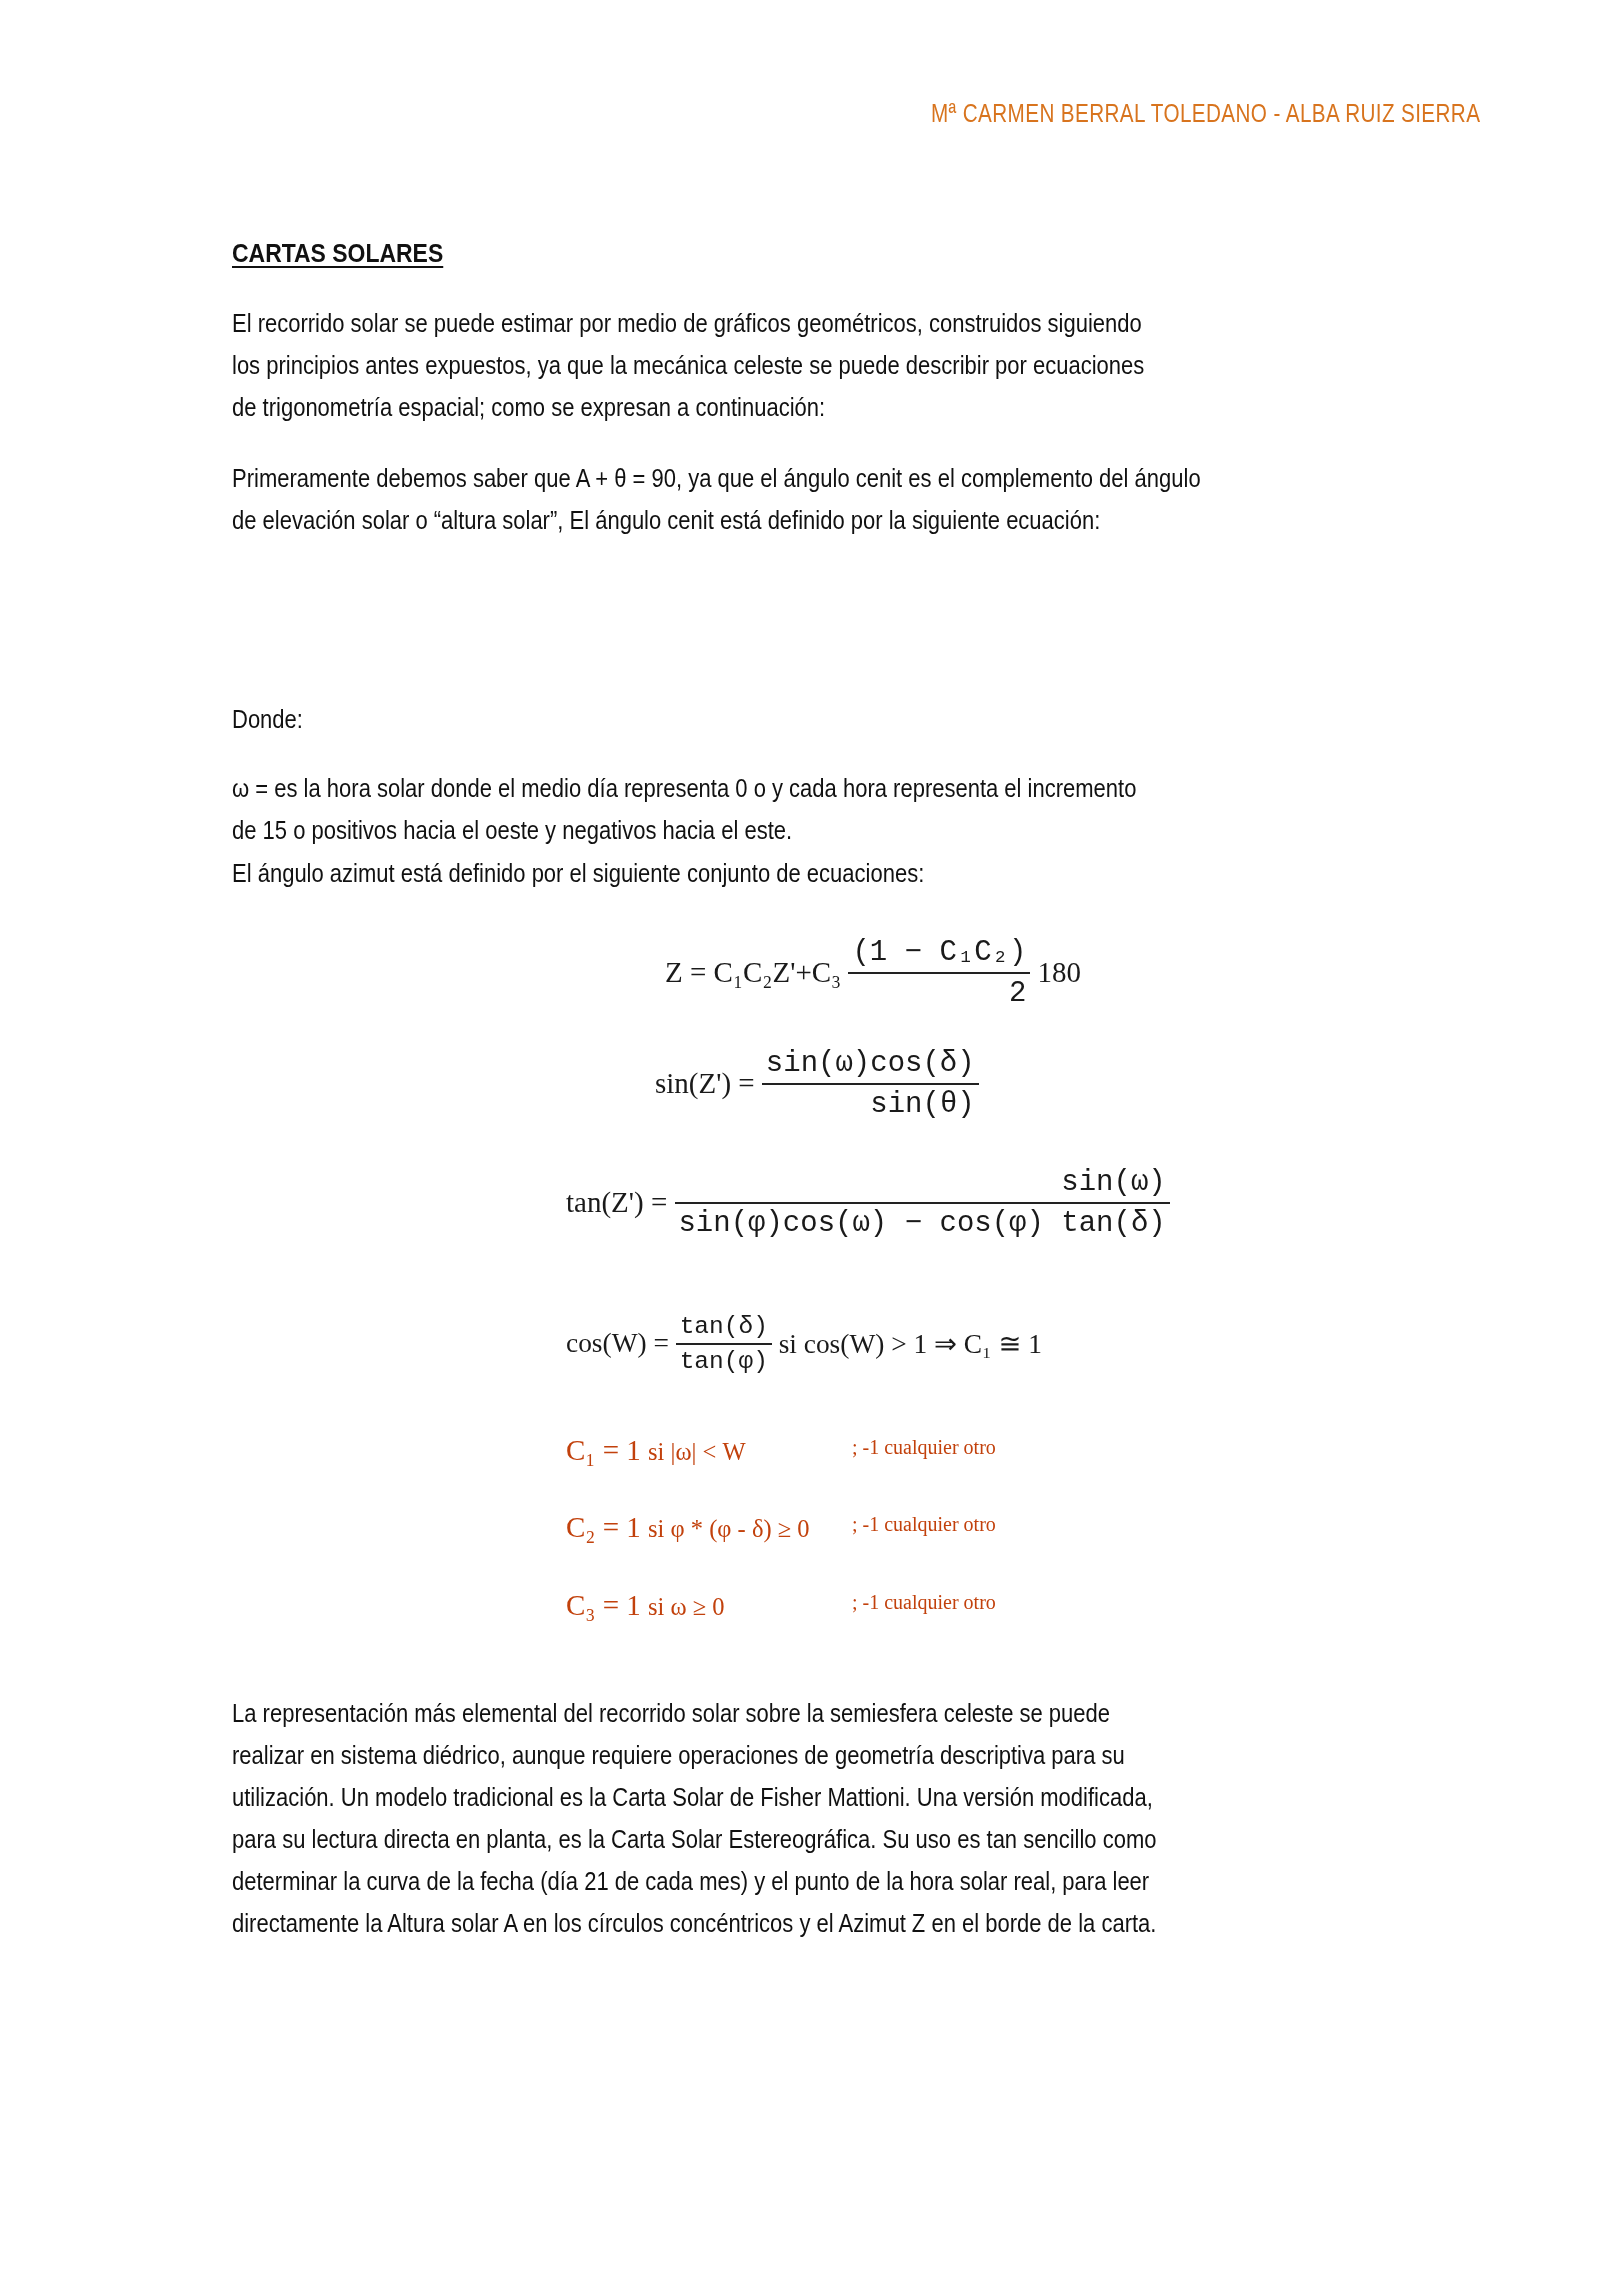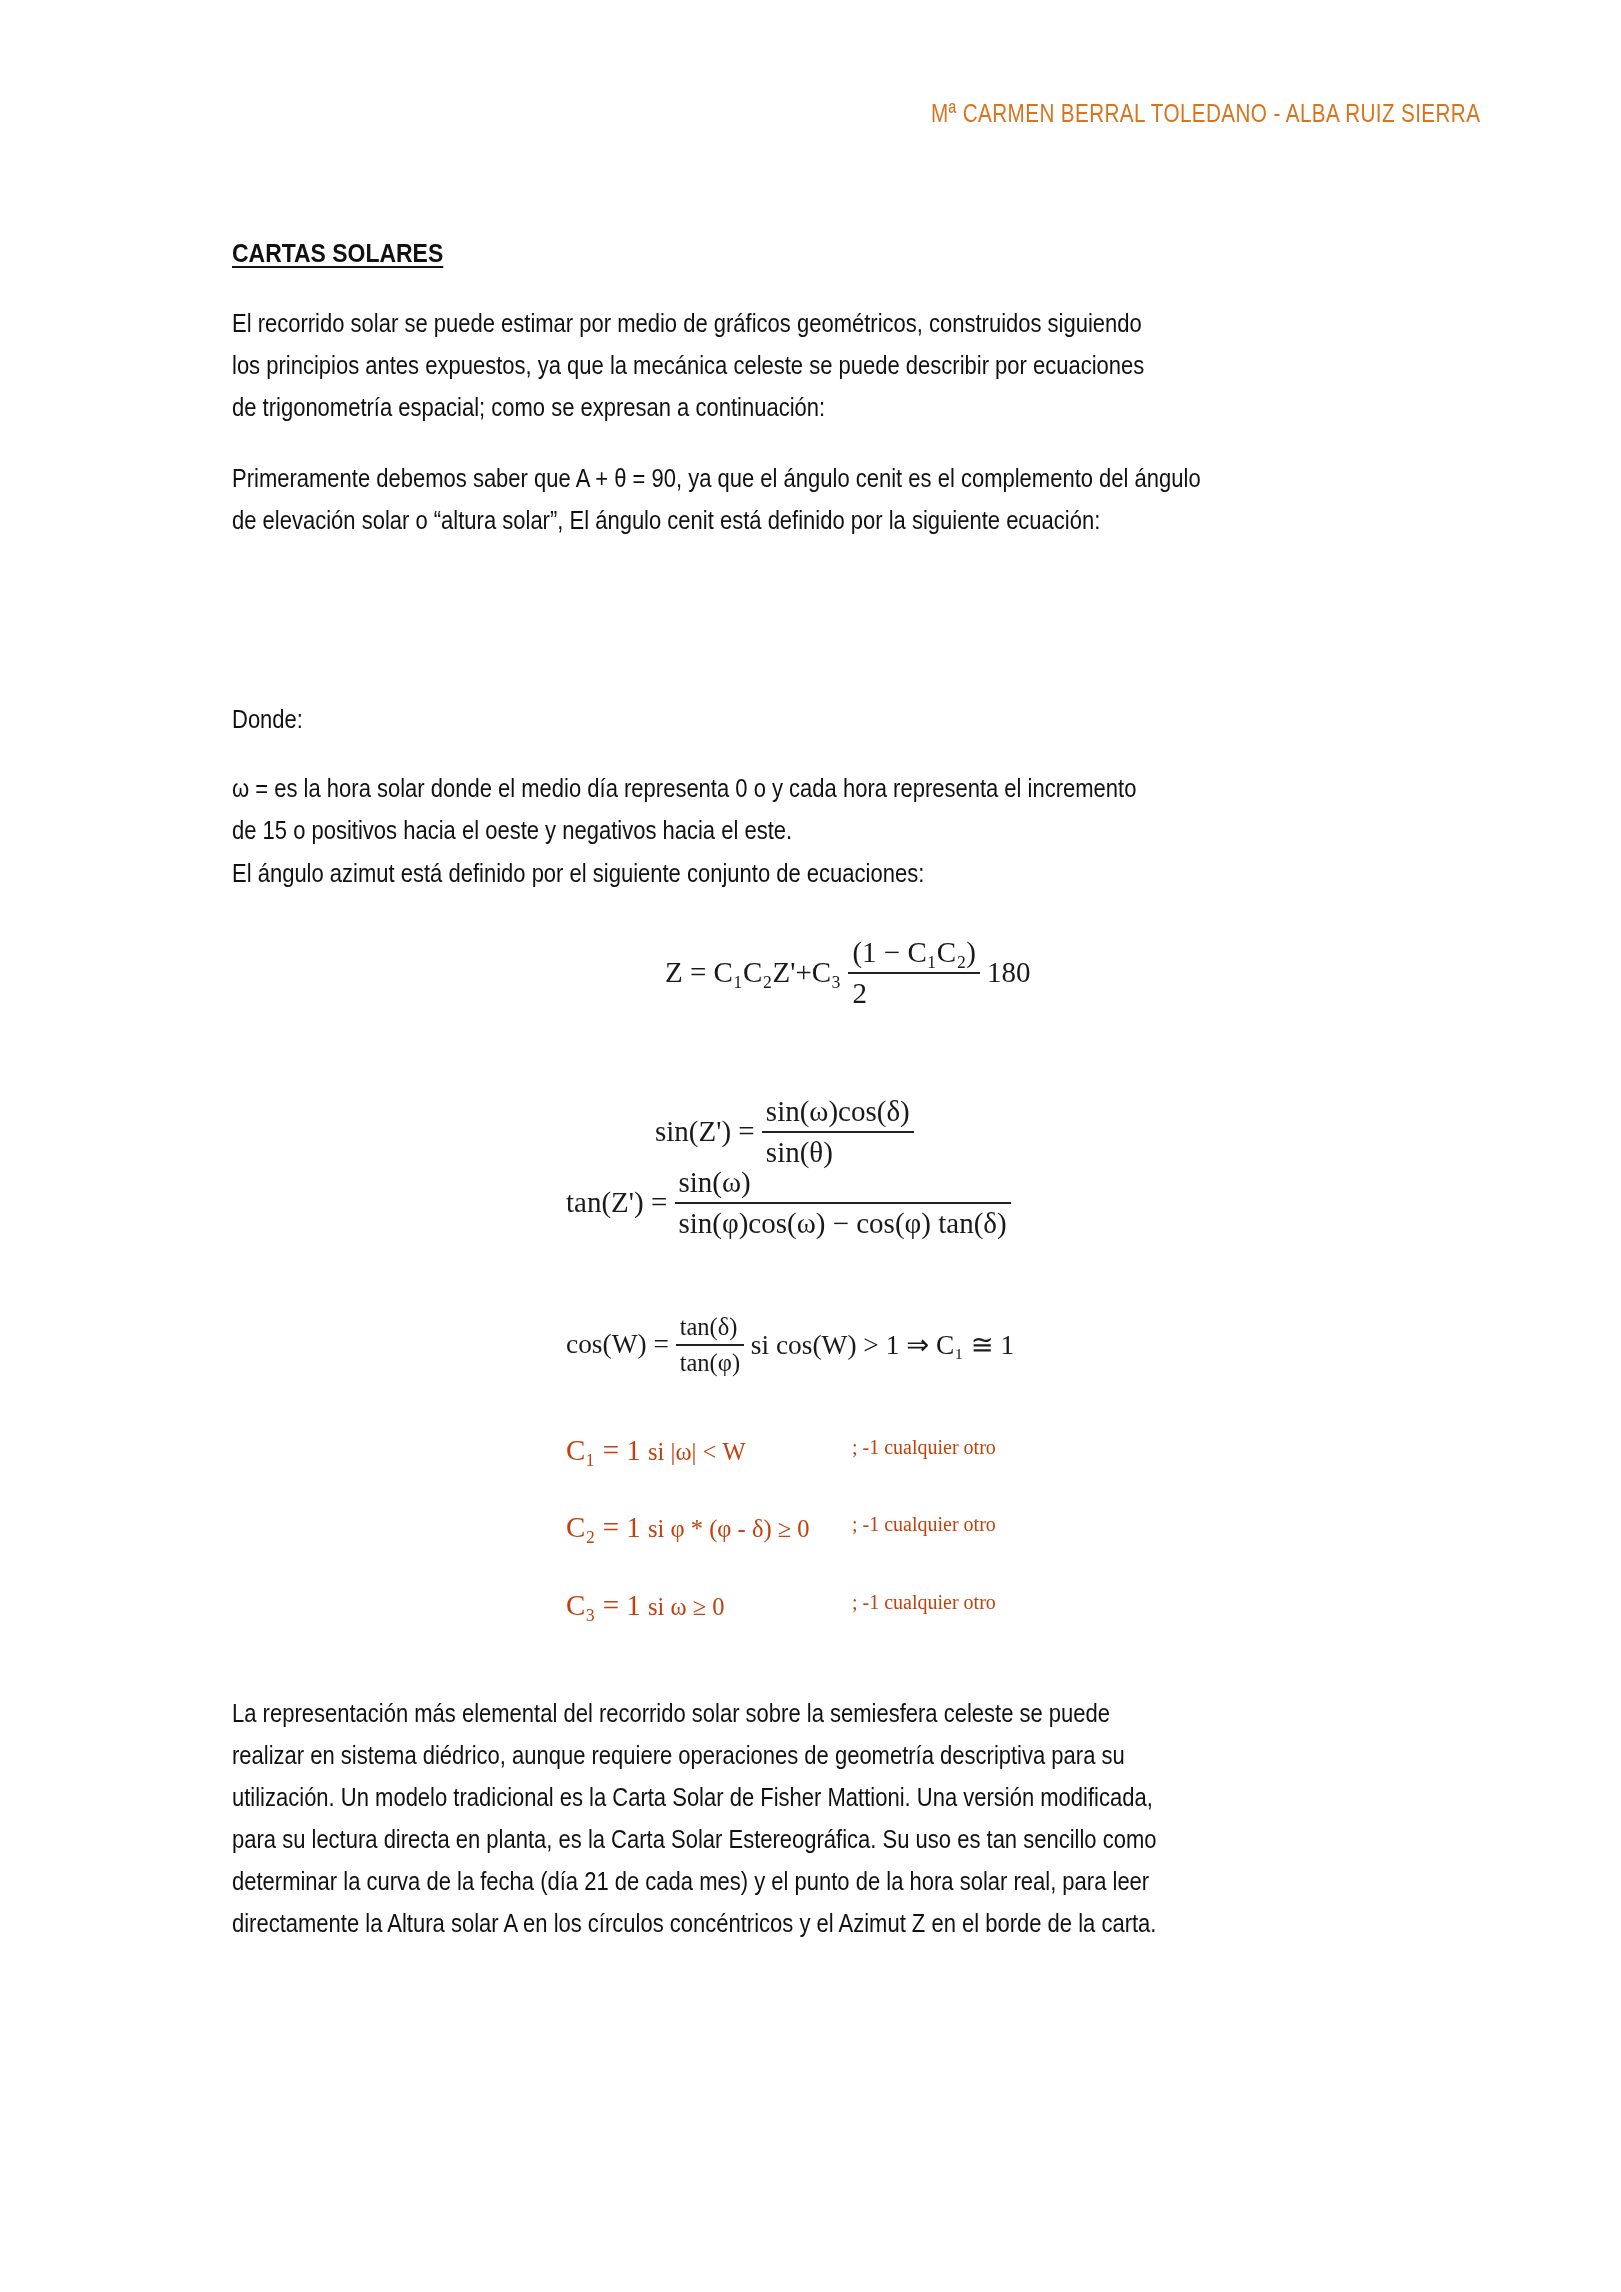"(1 − C₁C₂)" .frac { font-family: none -> Liberation Mono, monospace; text-align: left -> right }
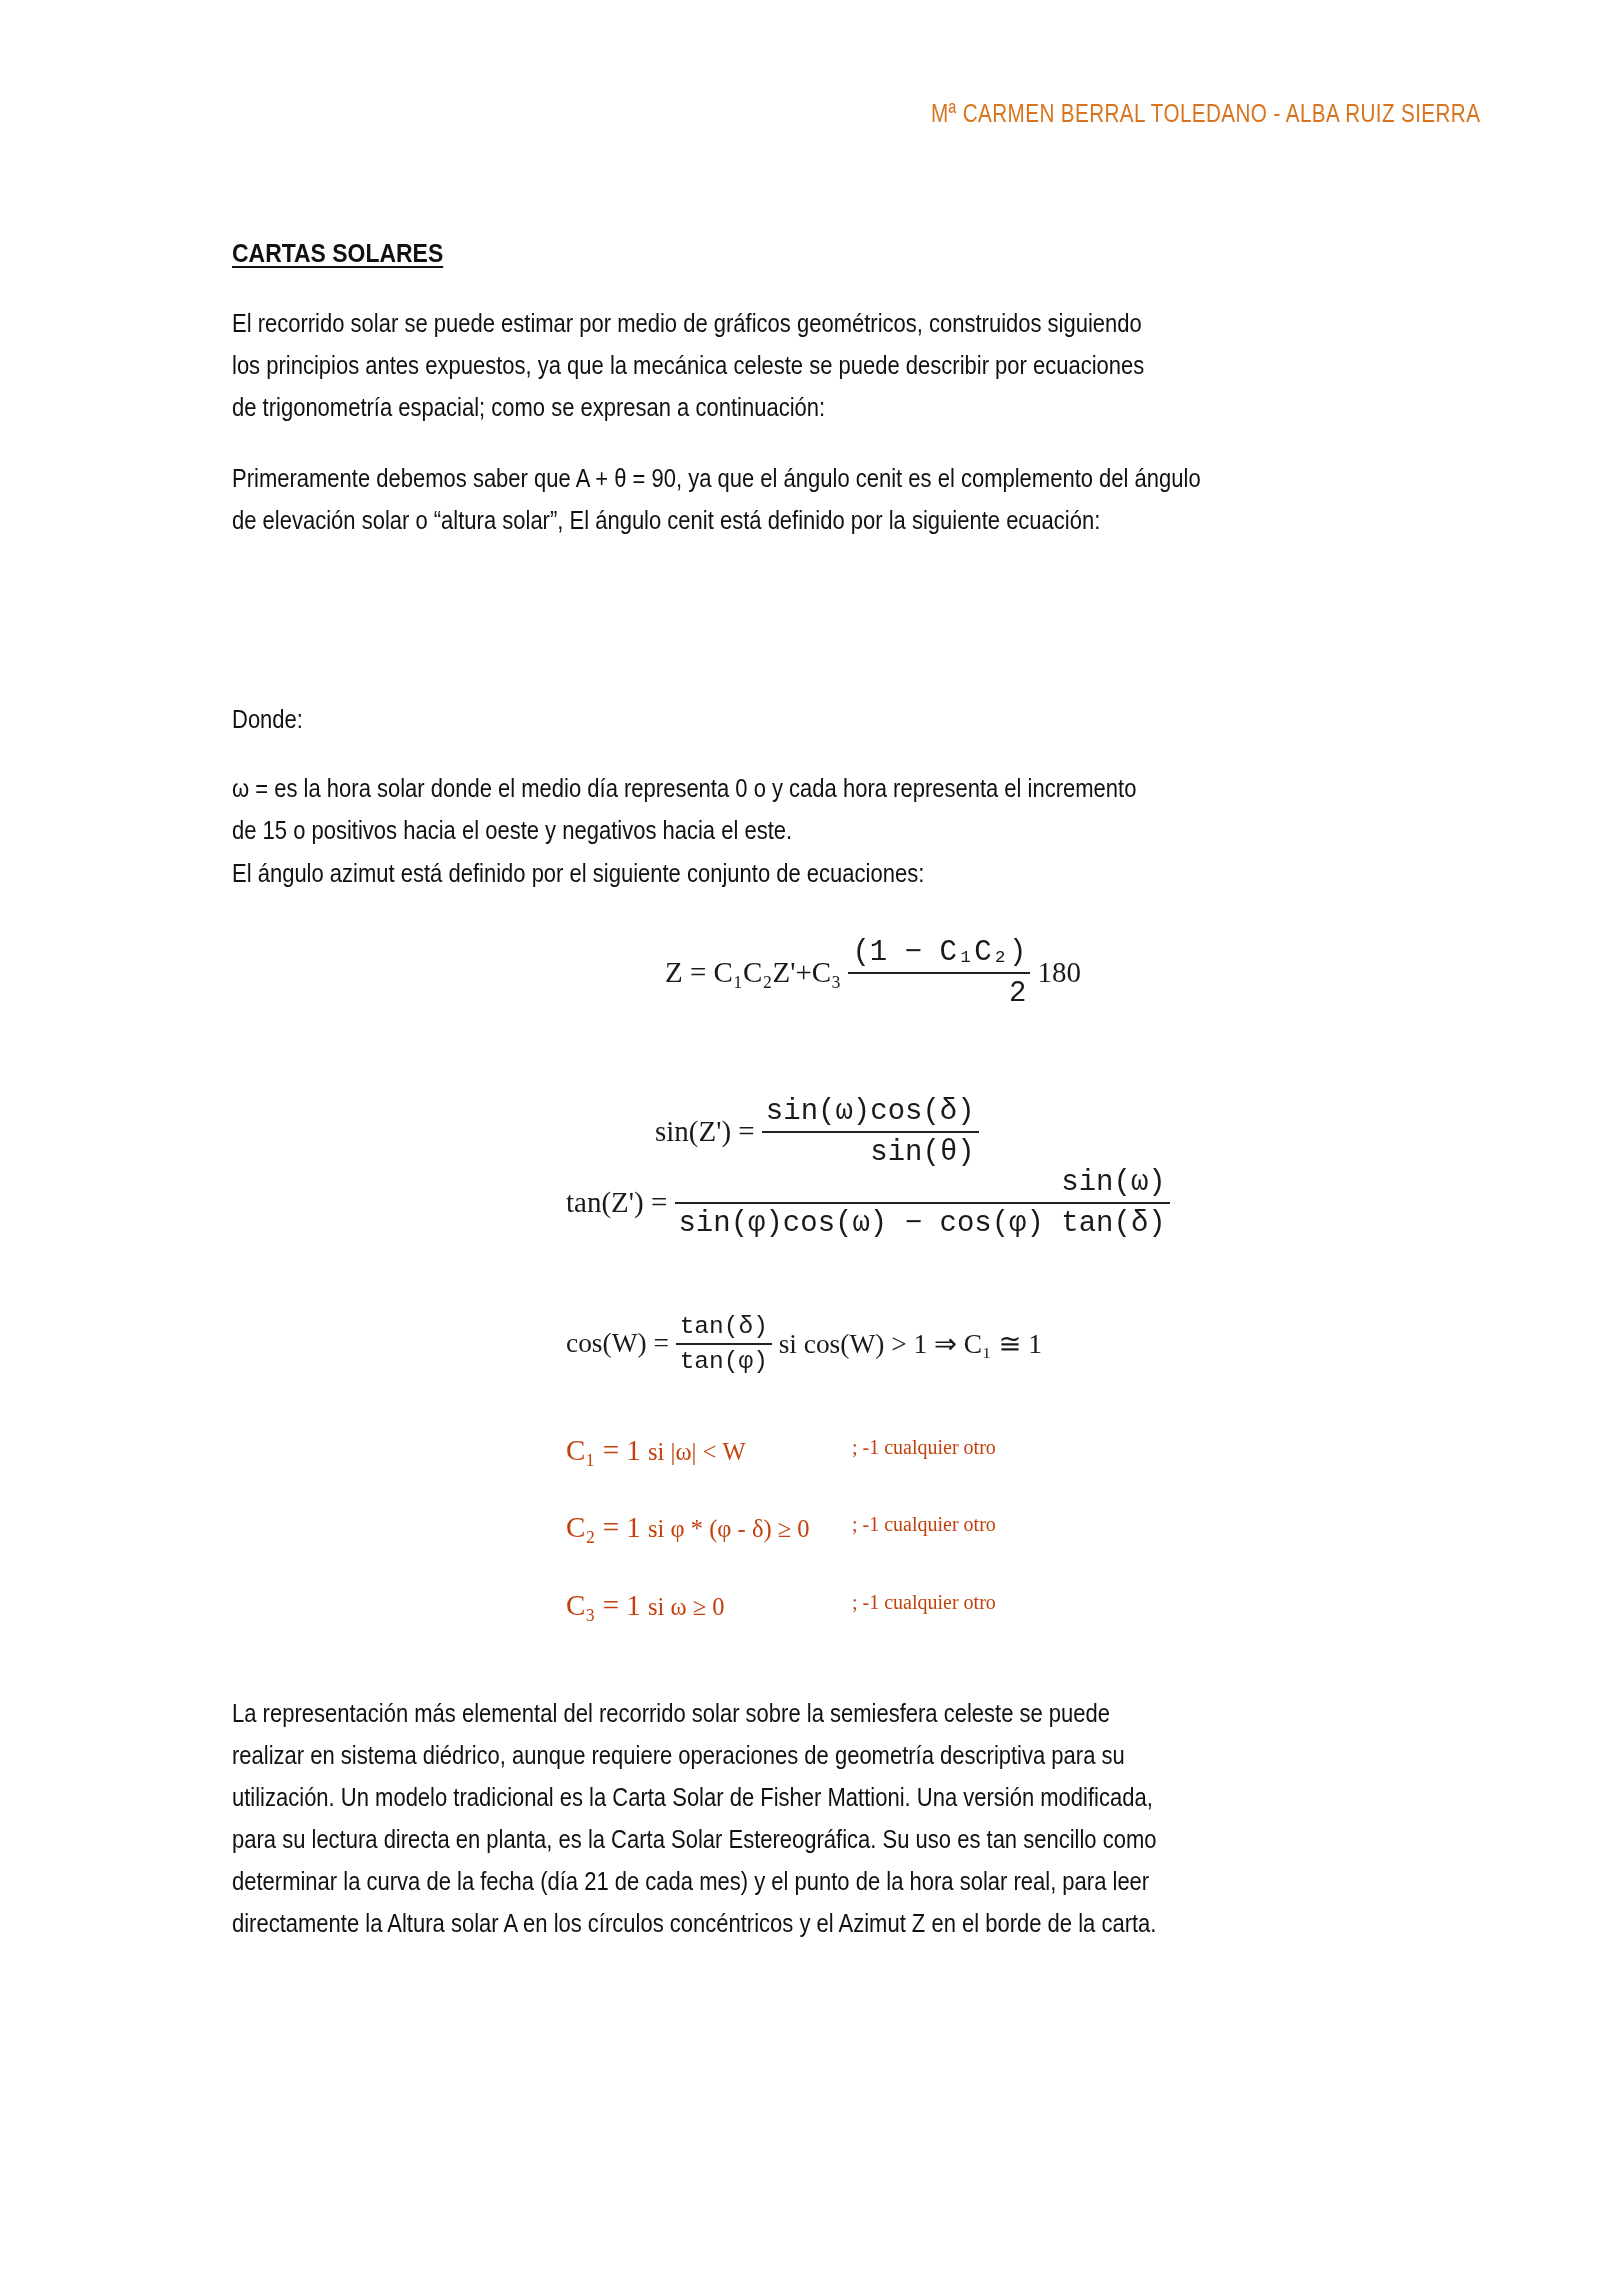"sin(Z') =" div.eq { margin-top: 48px -> none }
